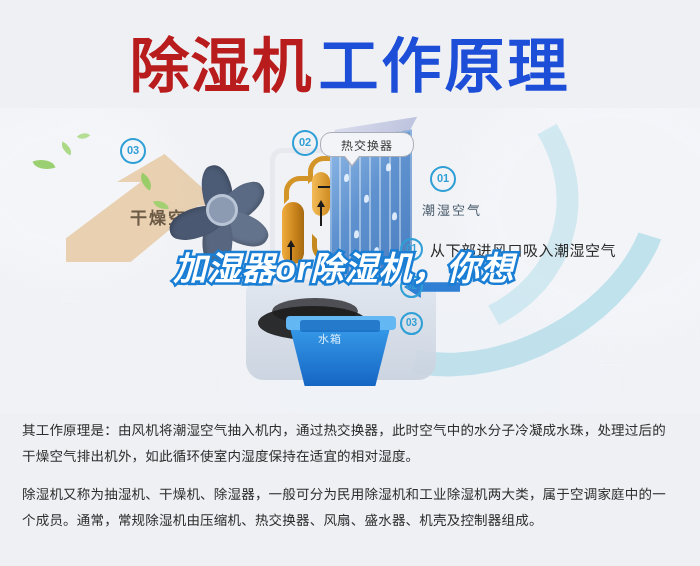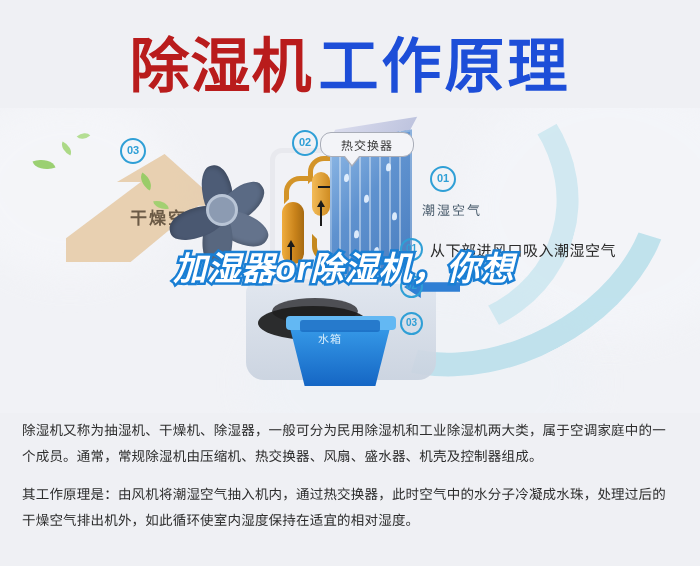"除湿机又称为抽湿机、干燥机、除湿器，一般可分为民用除湿机和工业除湿机两大类，属于" p.para { order: before "其工作原理是：由风机将潮湿空气抽入机内，通过热交换器，此时空气中的水分子冷凝成水" -> after "其工作原理是：由风机将潮湿空气抽入机内，通过热交换器，此时空气中的水分子冷凝成水" }
